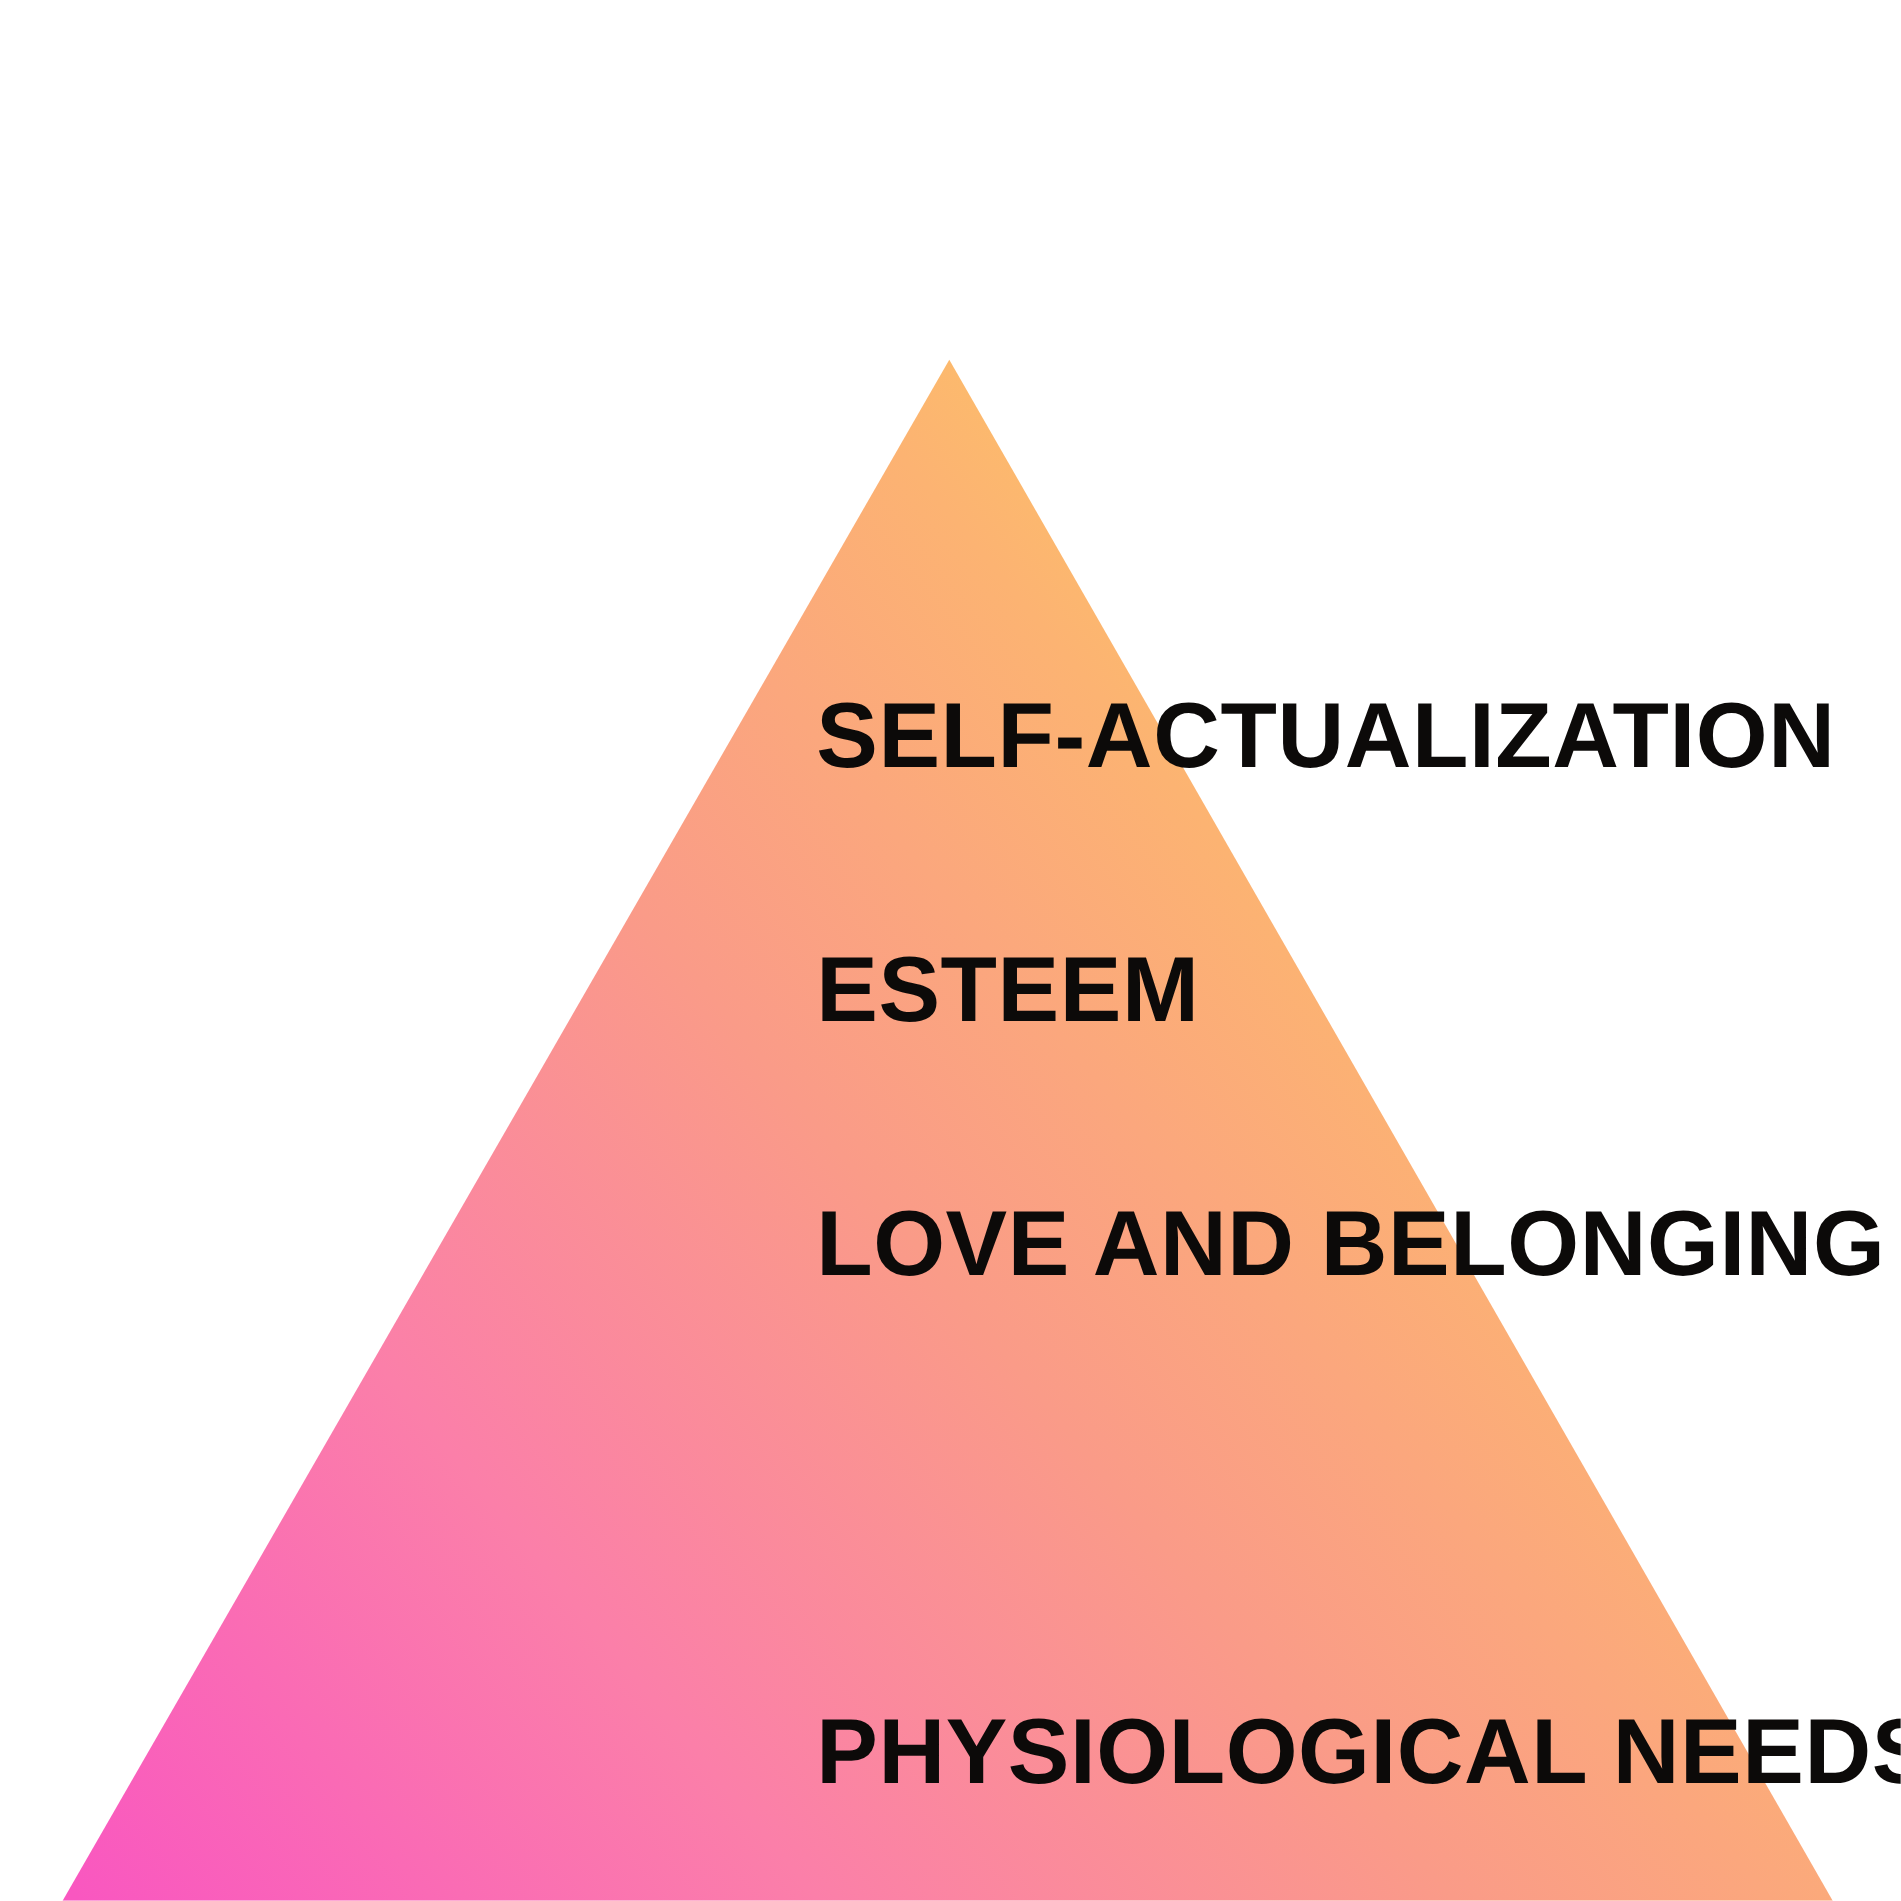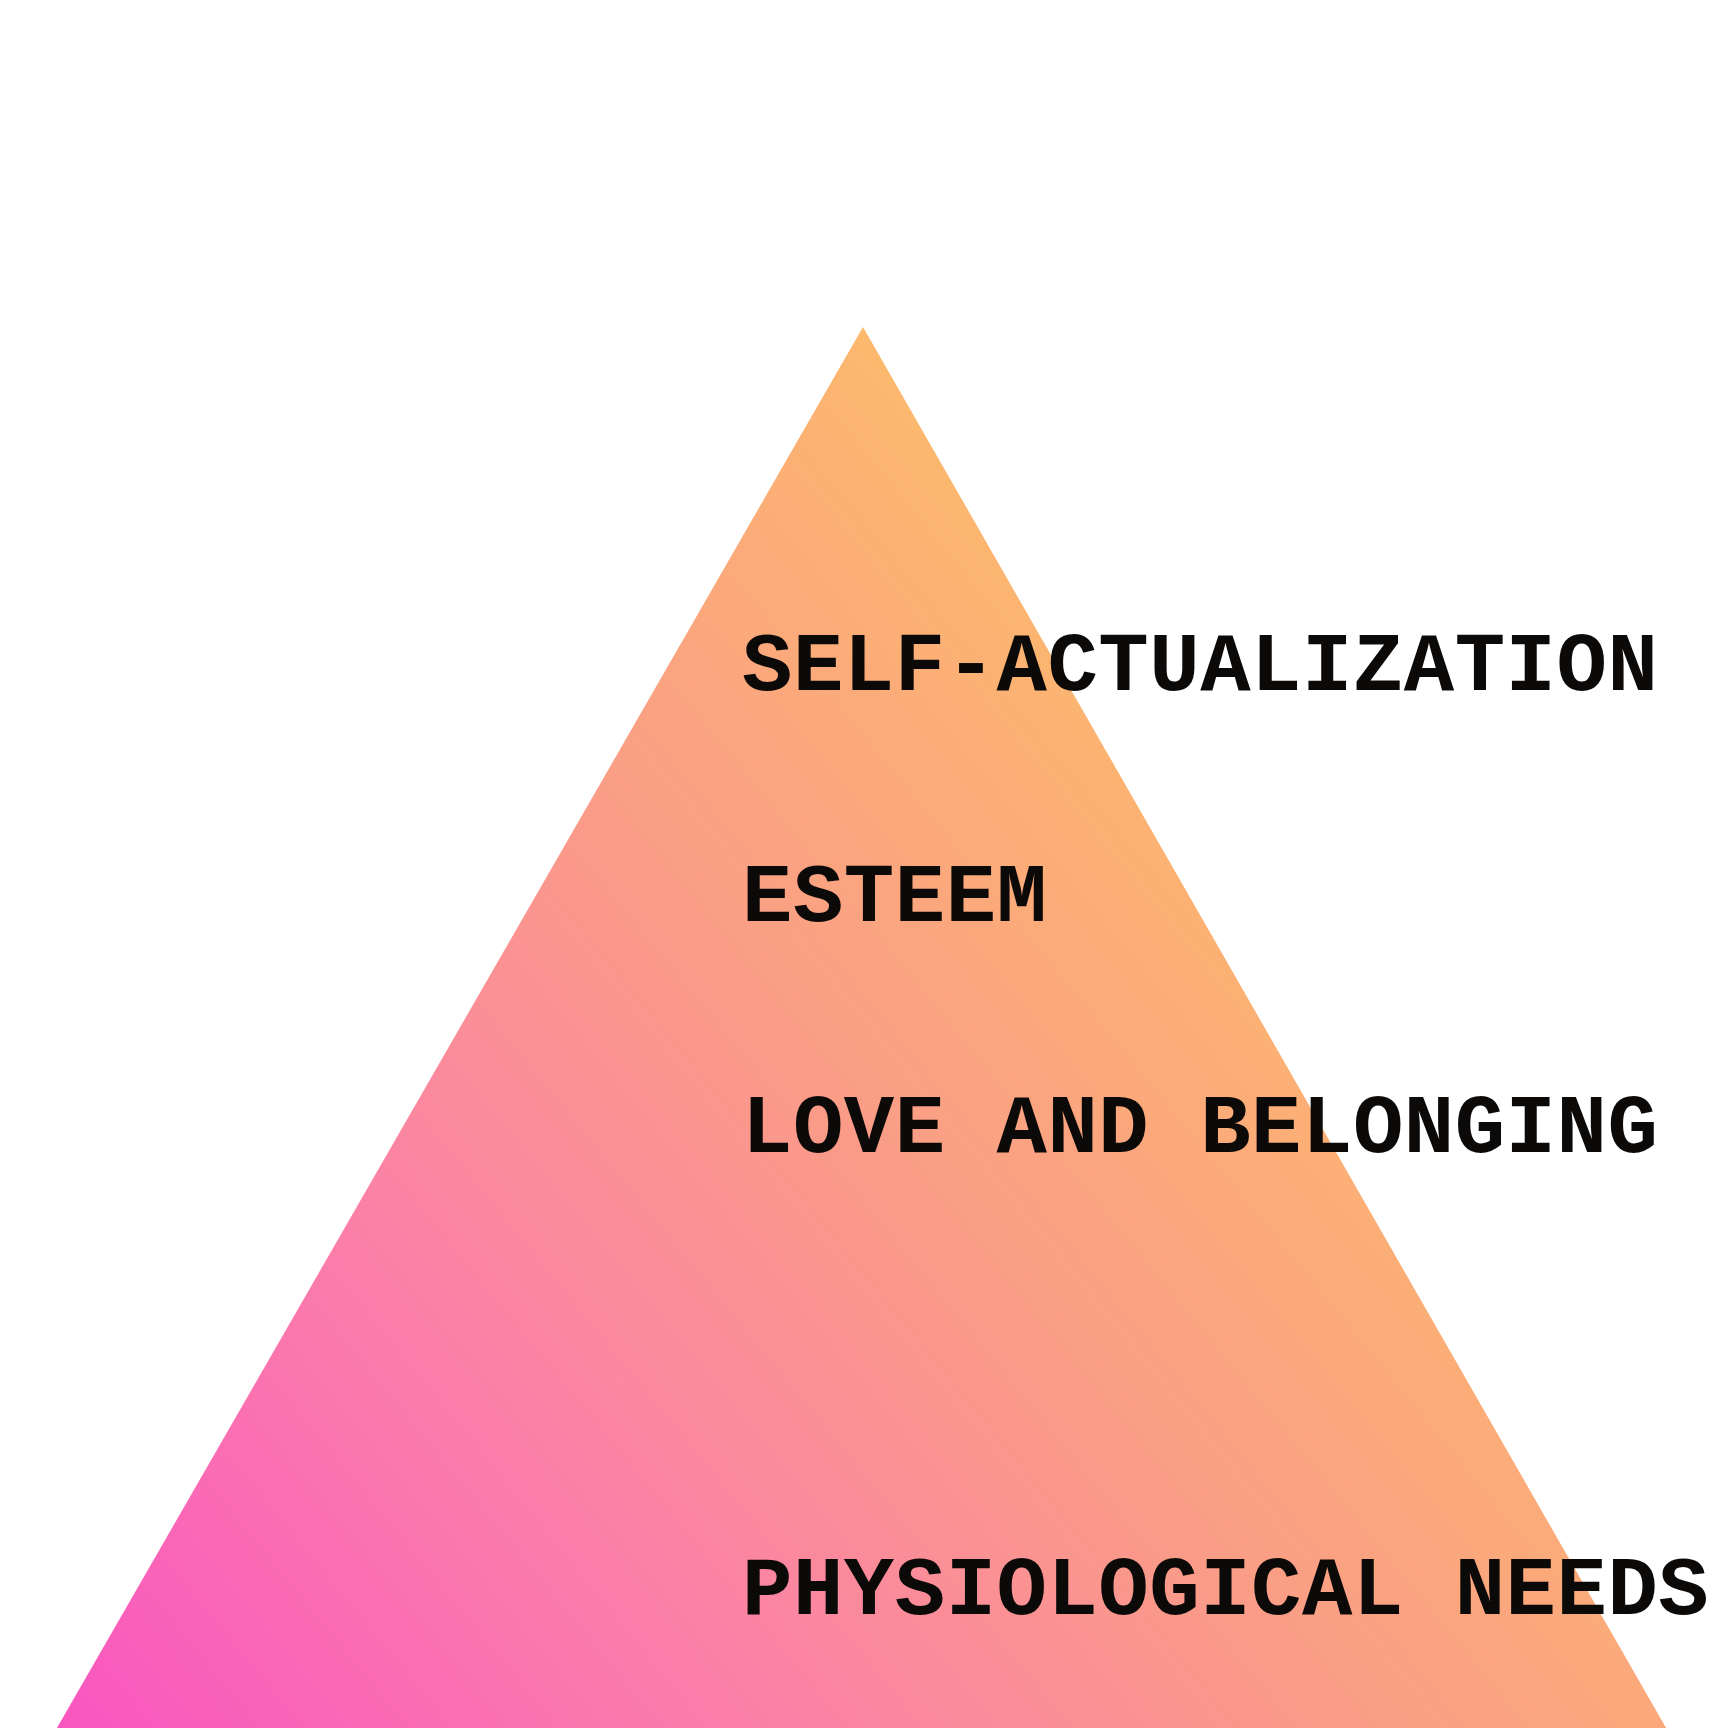"SELF-ACTUALIZATION" .tier-label { font-family: Liberation Mono, monospace -> Liberation Sans, sans-serif }
